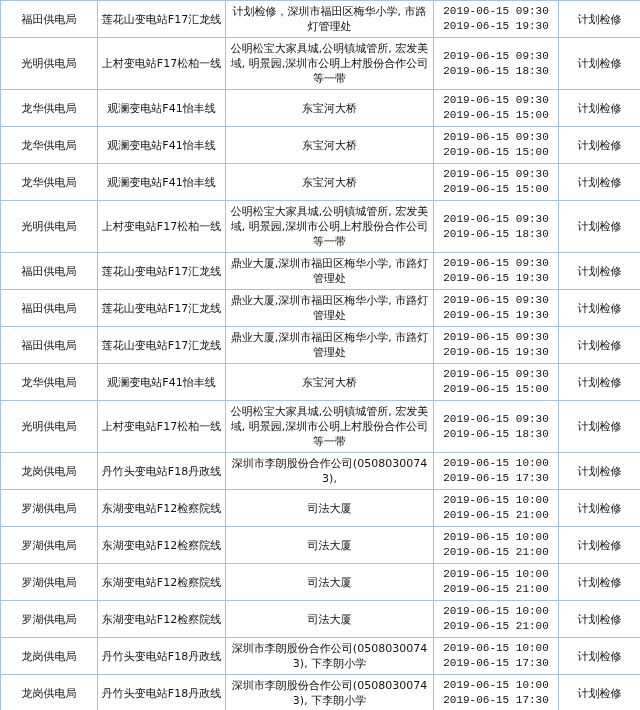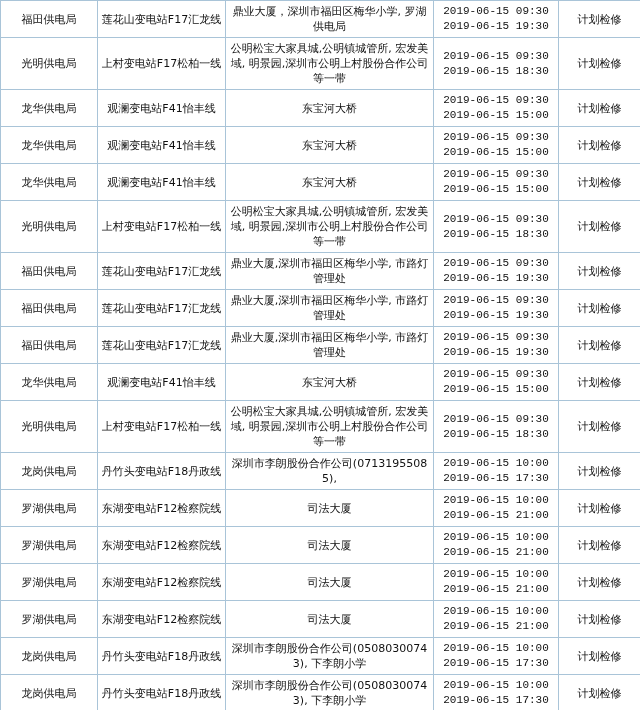"鼎业大厦，深圳市福田区梅华小学, 罗湖供电局" td.cell-area { text: 鼎业大厦，深圳市福田区梅华小学, 罗湖供电局 -> 计划检修，深圳市福田区梅华小学, 市路灯管理处 }
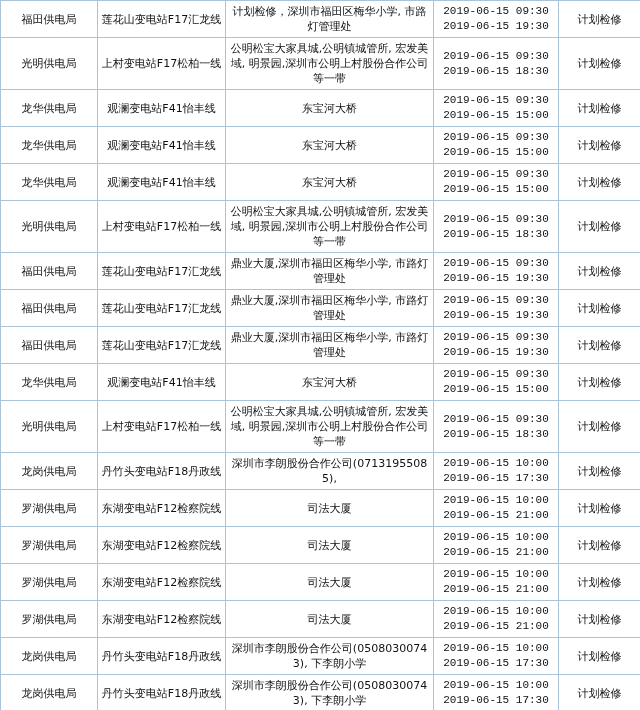"深圳市李朗股份合作公司(07131955085)," td.cell-area { text: 07131955085 -> 05080300743 }
